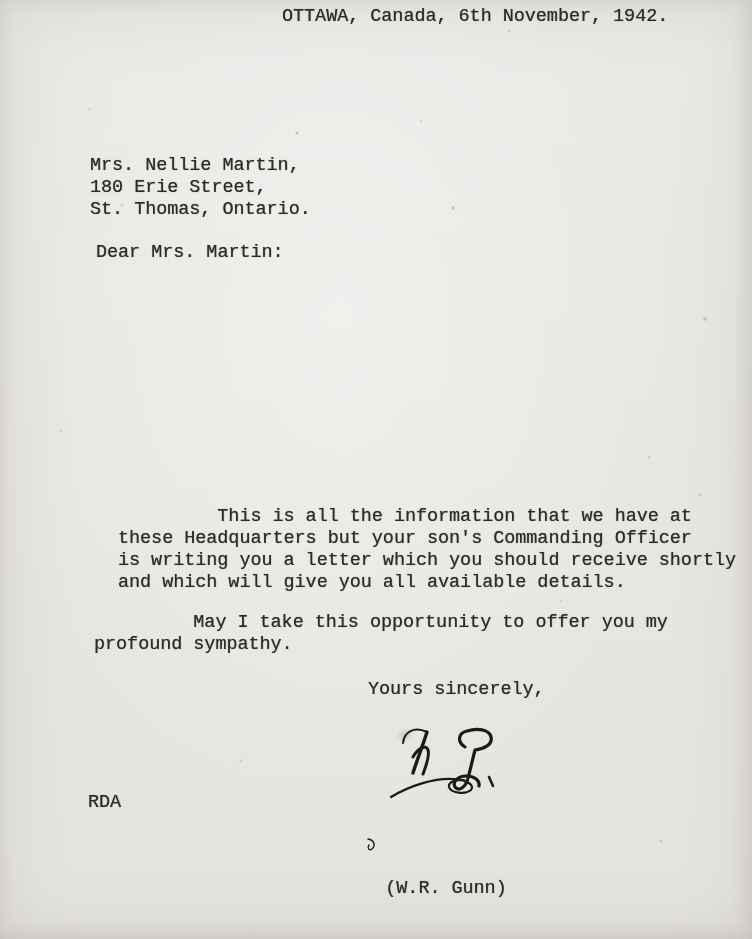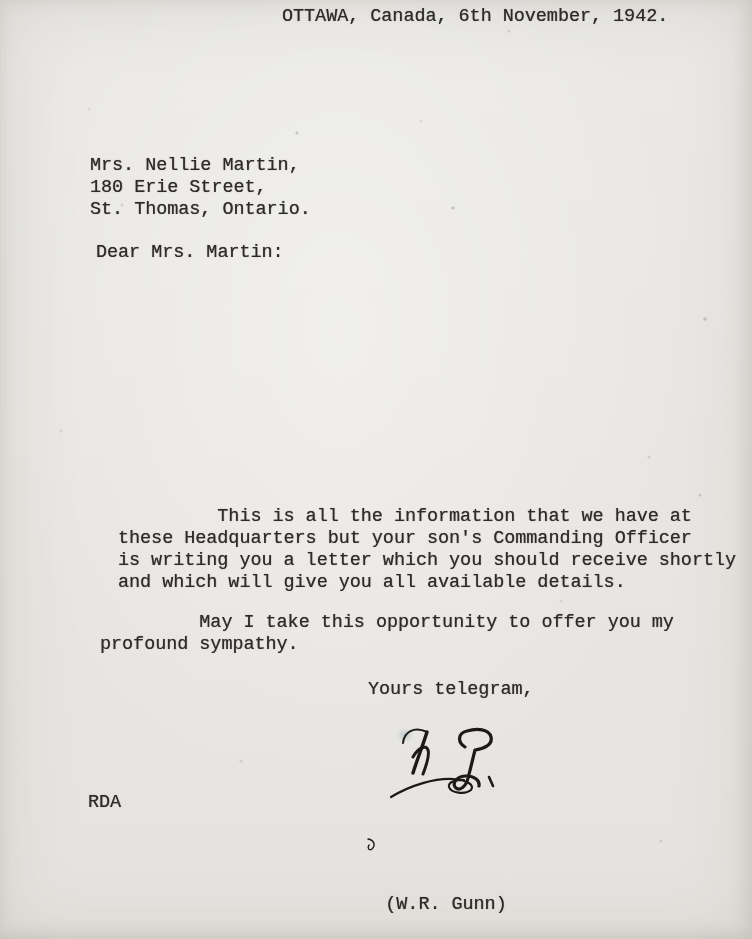"May I take this opportunity" .para-4 { left: 100px -> 94px }
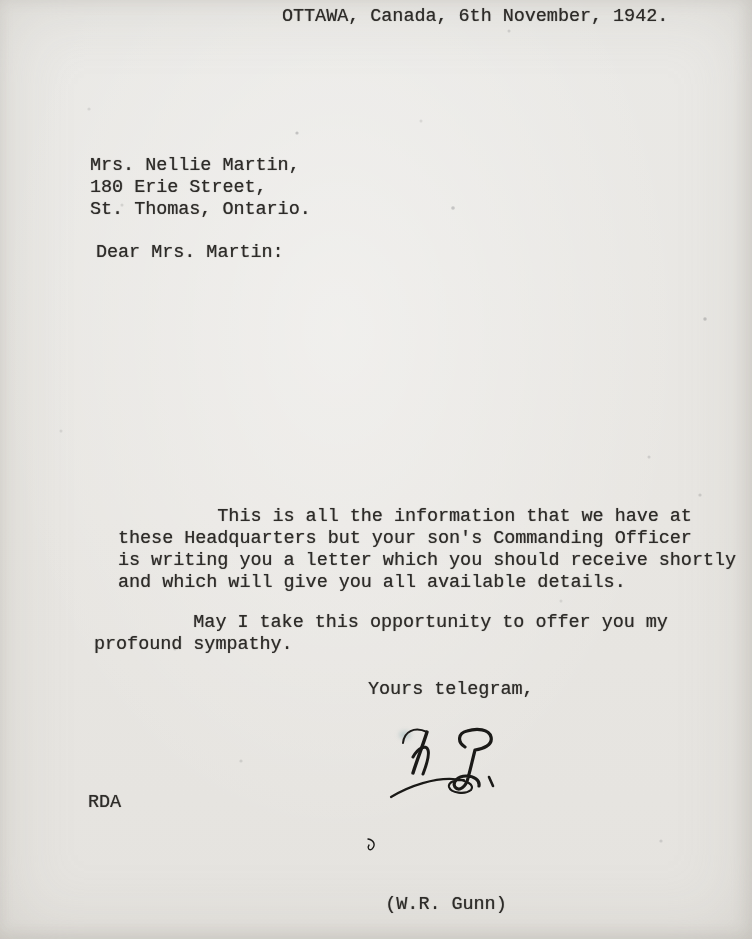"Yours telegram," div.tw { text: telegram -> sincerely }
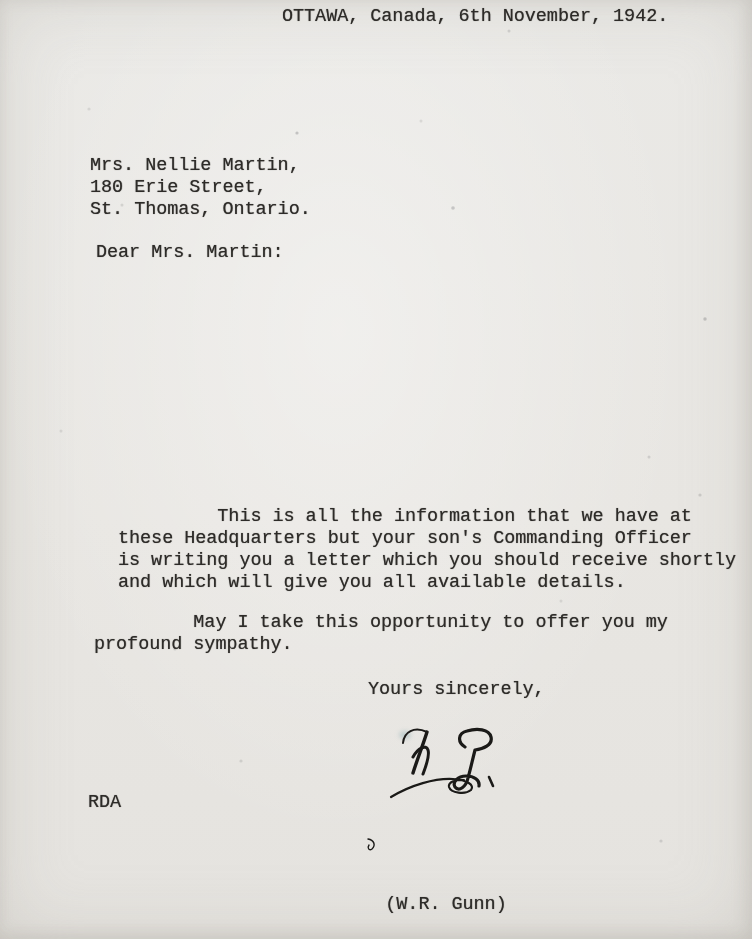"(W.R. Gunn)" .sig-block .sig-name { margin-top: 16px -> none }
